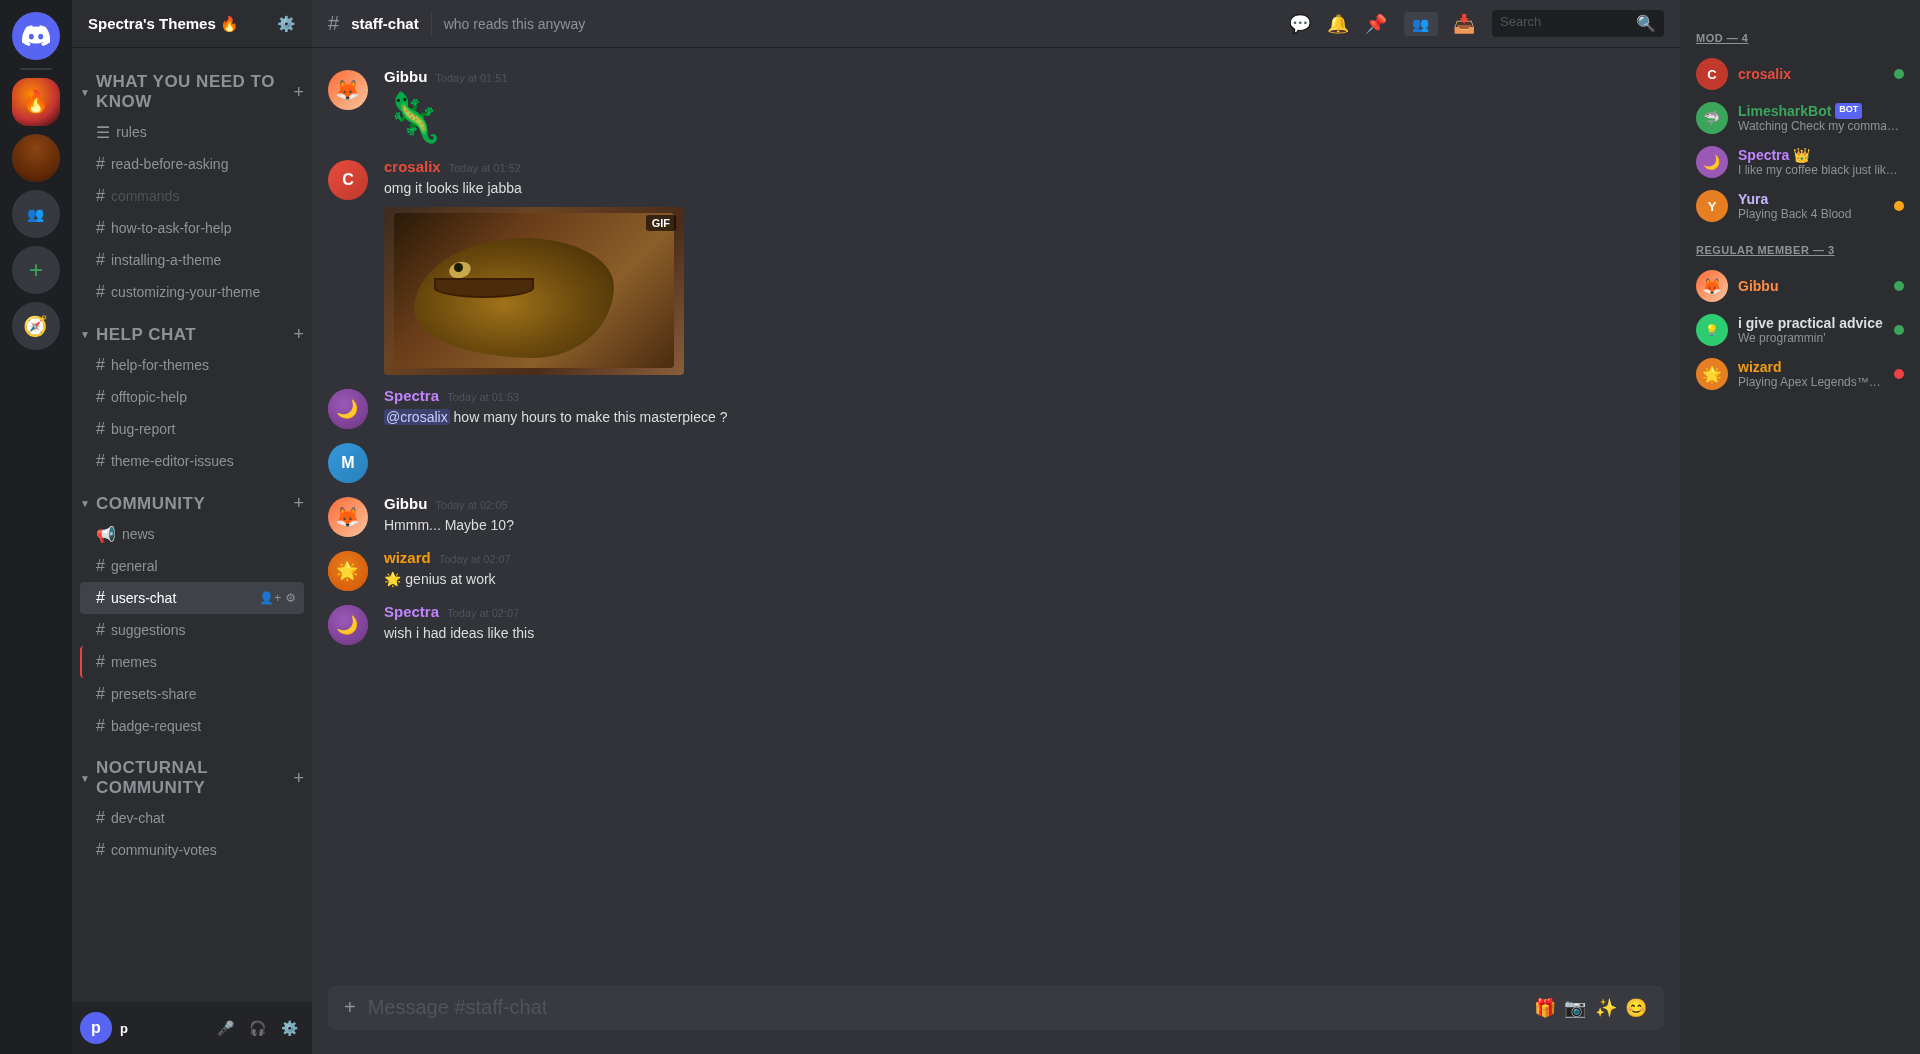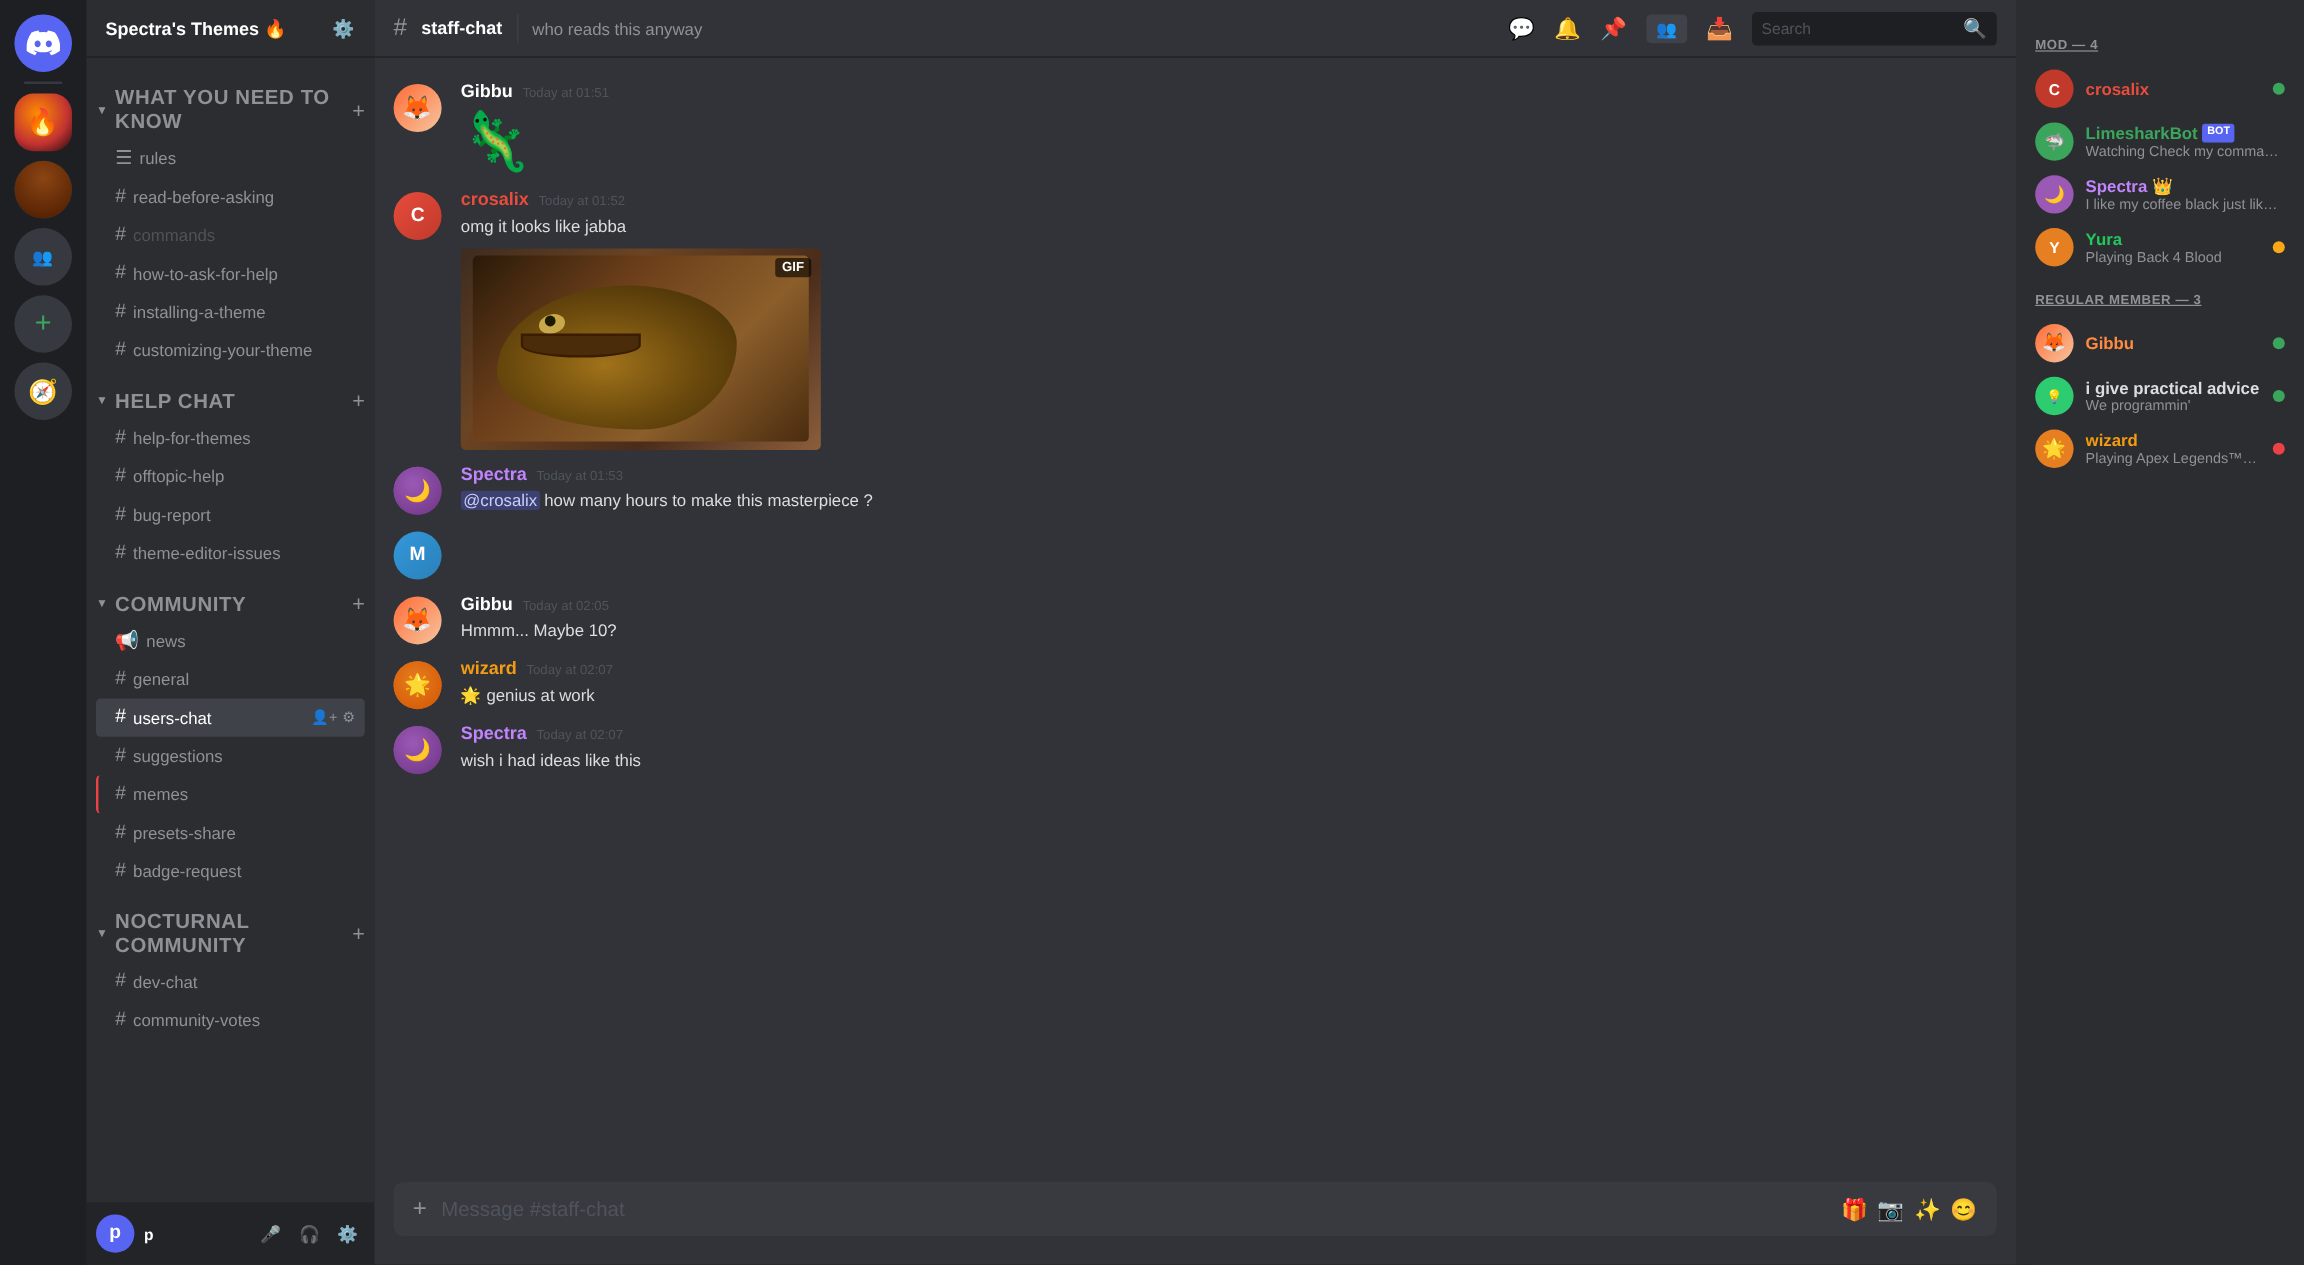"Search" .search-bar { align-items: center -> flex-start; width: 204px -> 172px }
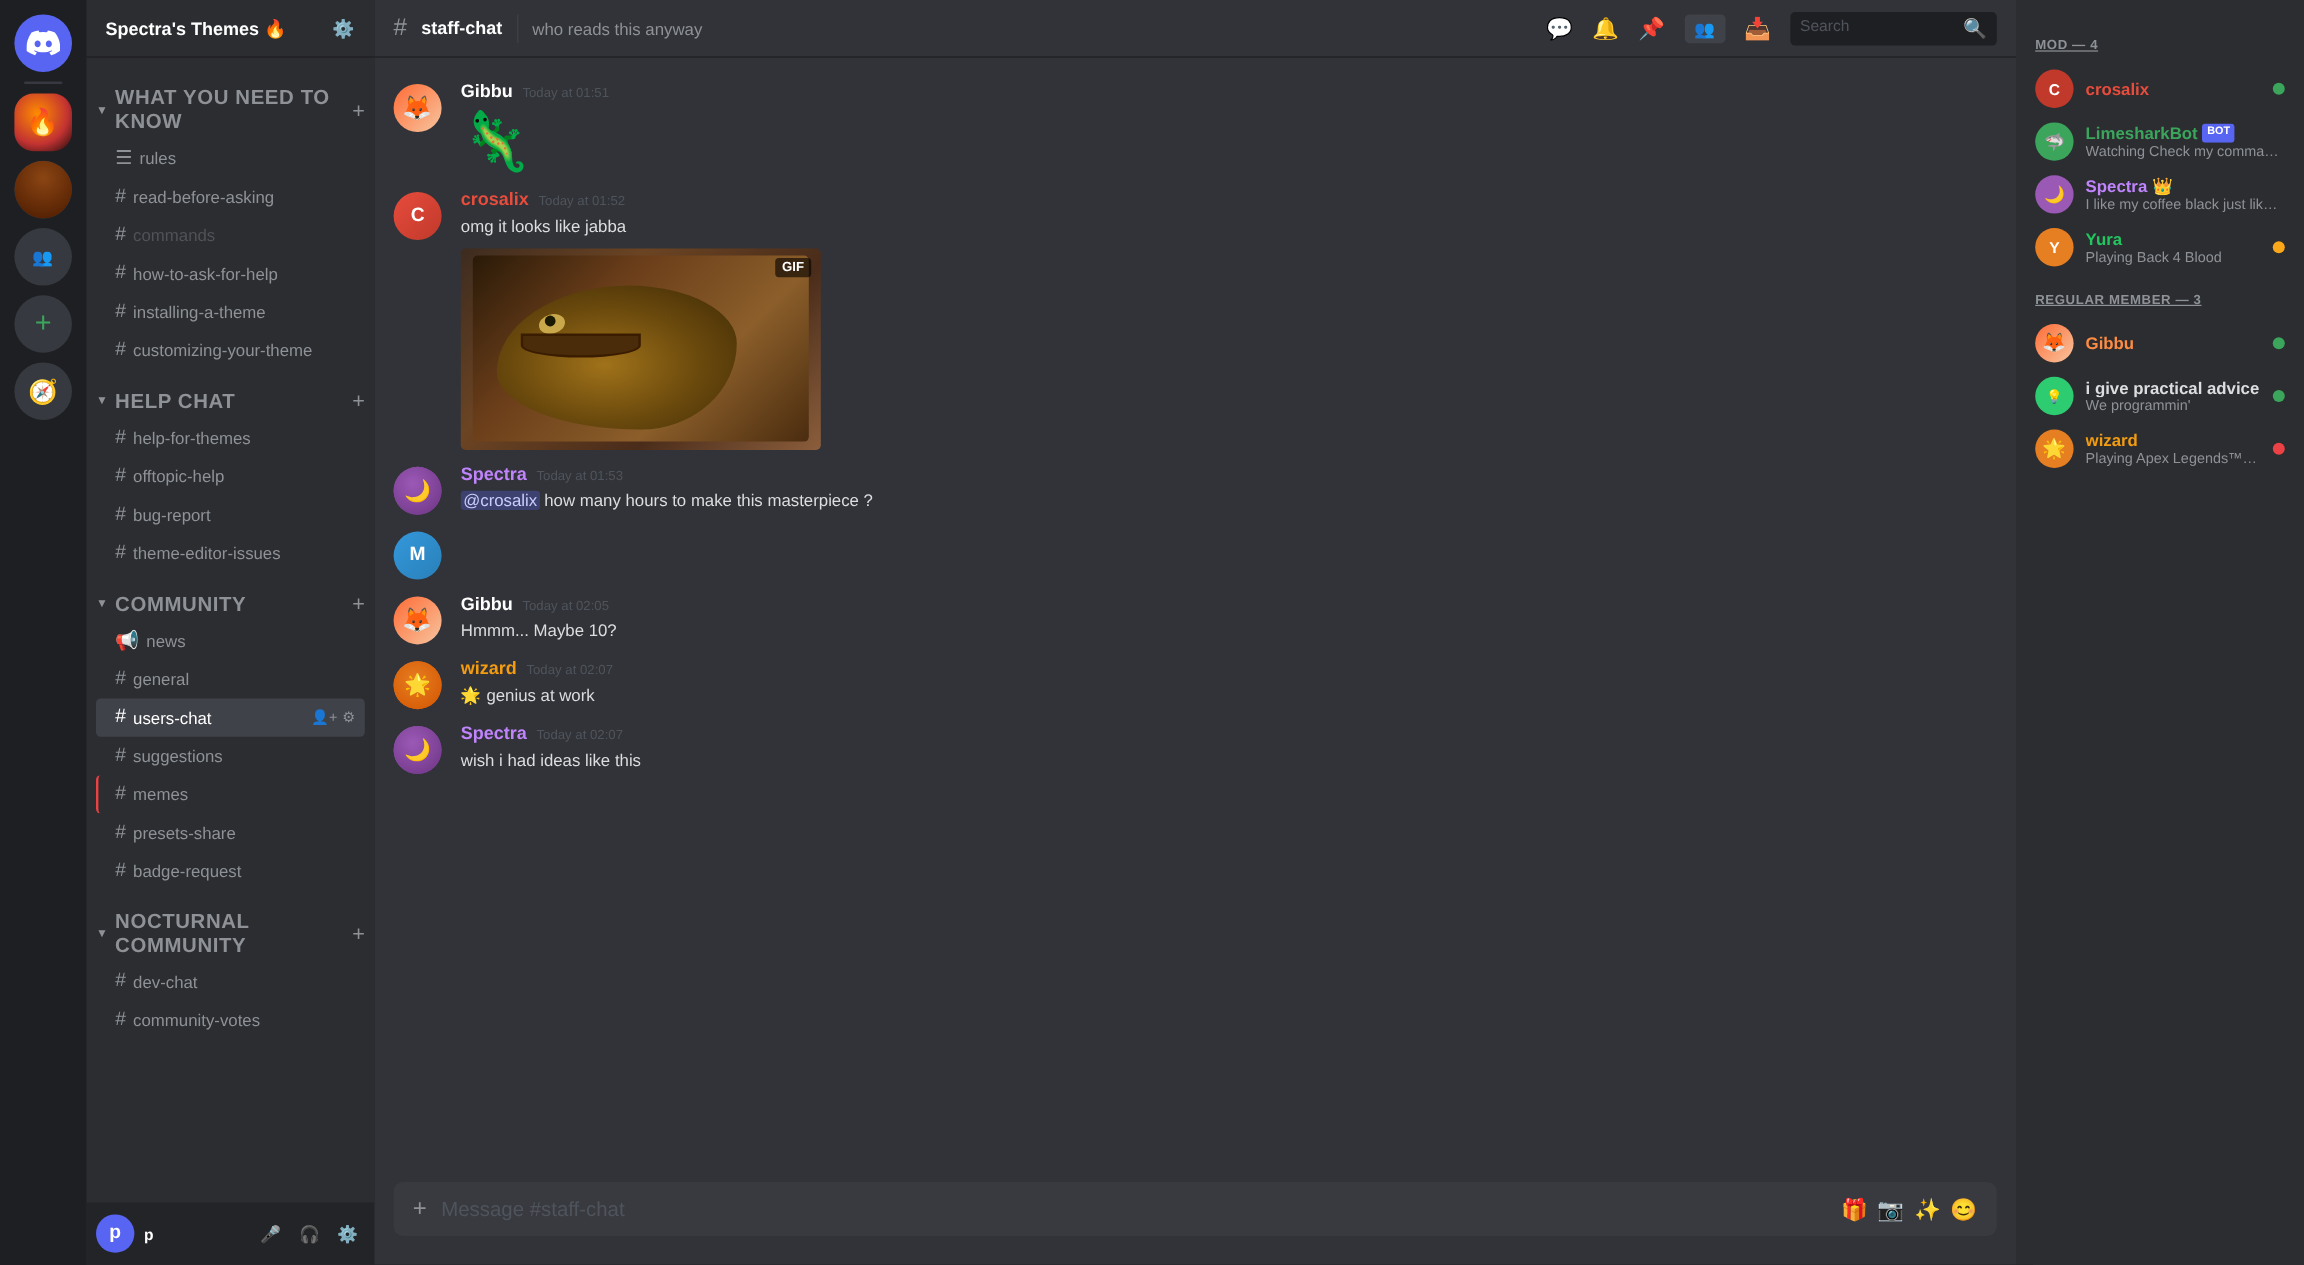"Yura" div.member-name { color: #22c55e -> #c4b5fd }
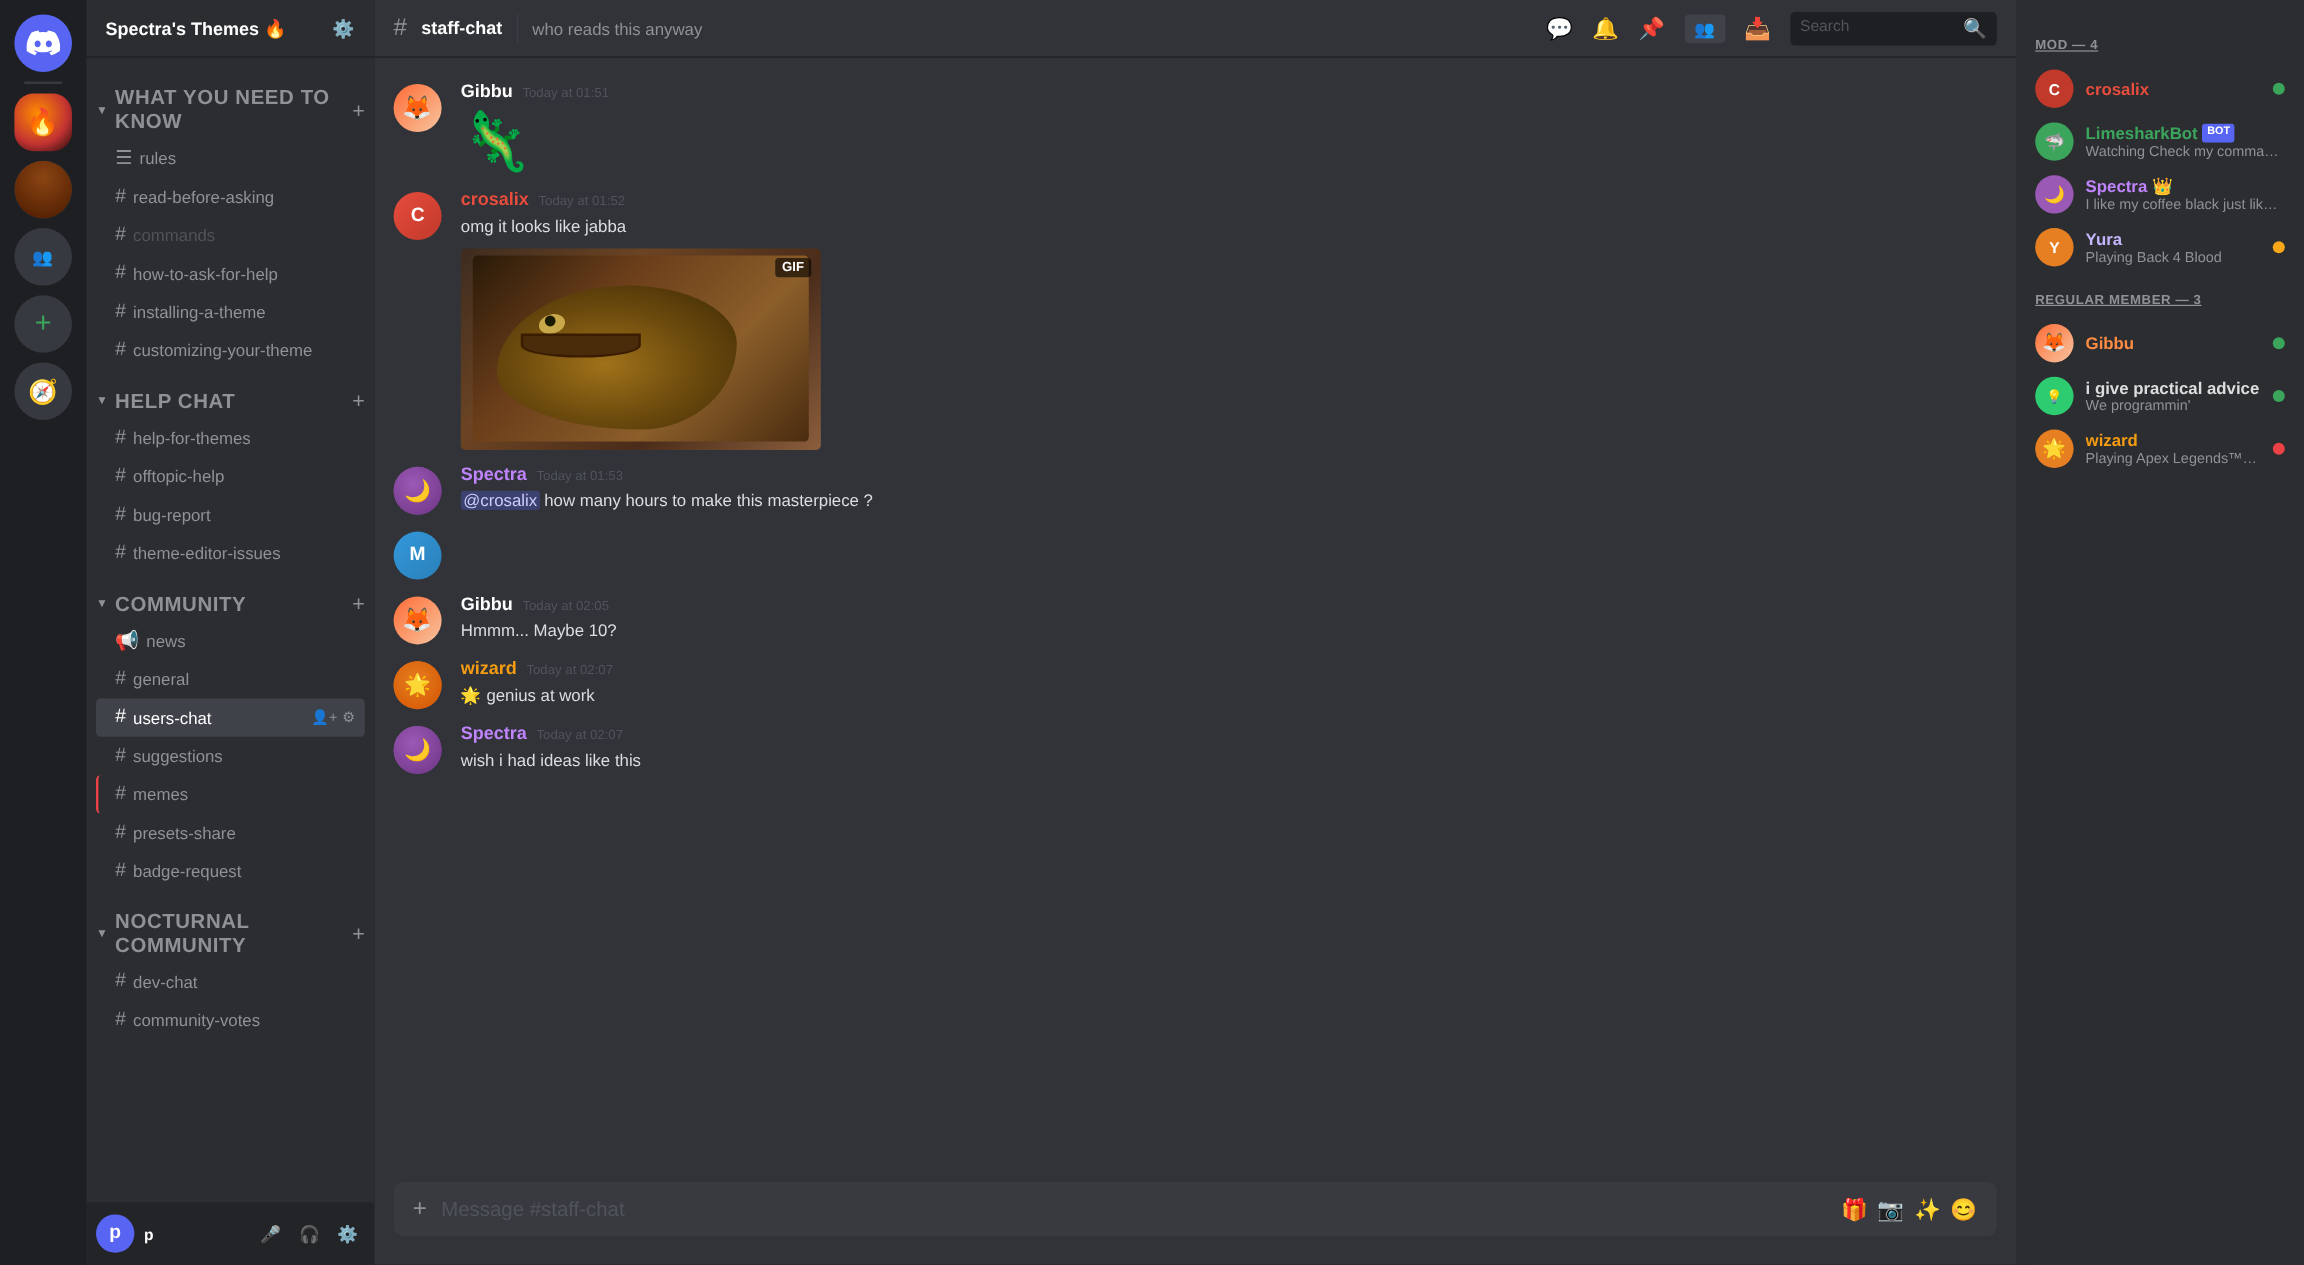"Message #staff-chat" .message-input { font-size: 17px -> 20px }
